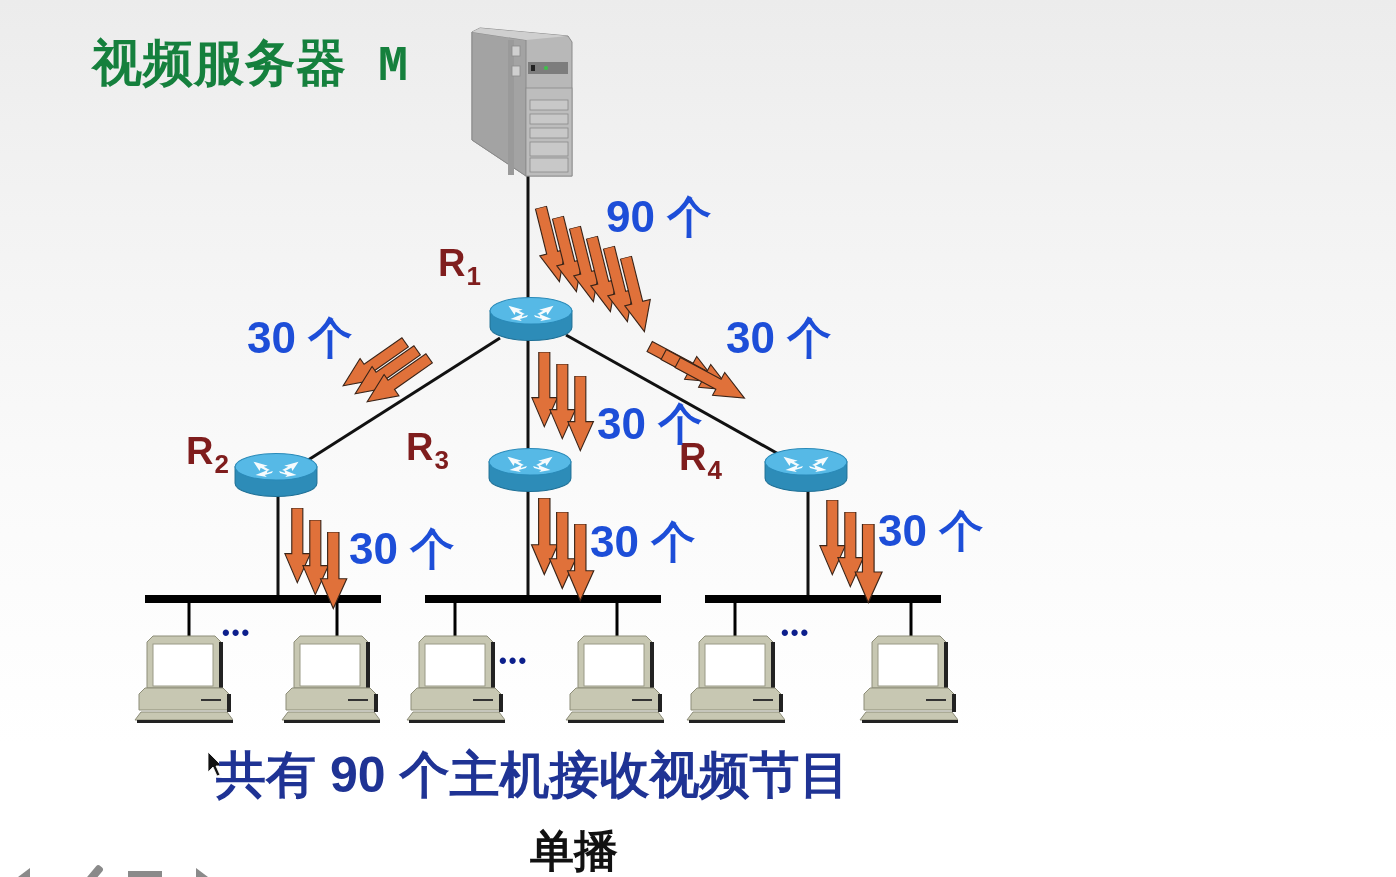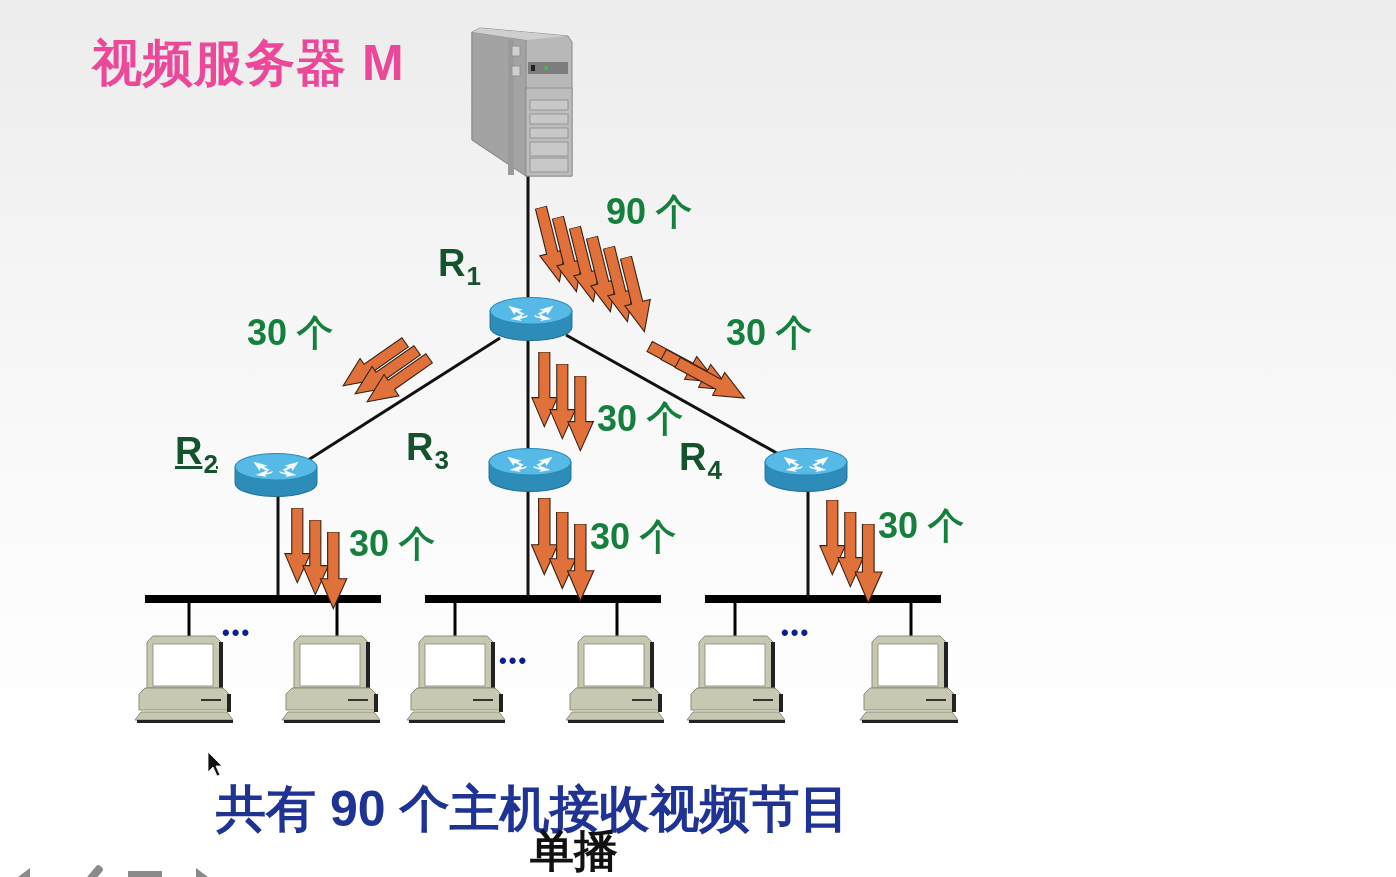"视频服务器 M" .title { color: #ec4899 -> #15803d; font-family: none -> Liberation Mono, monospace }
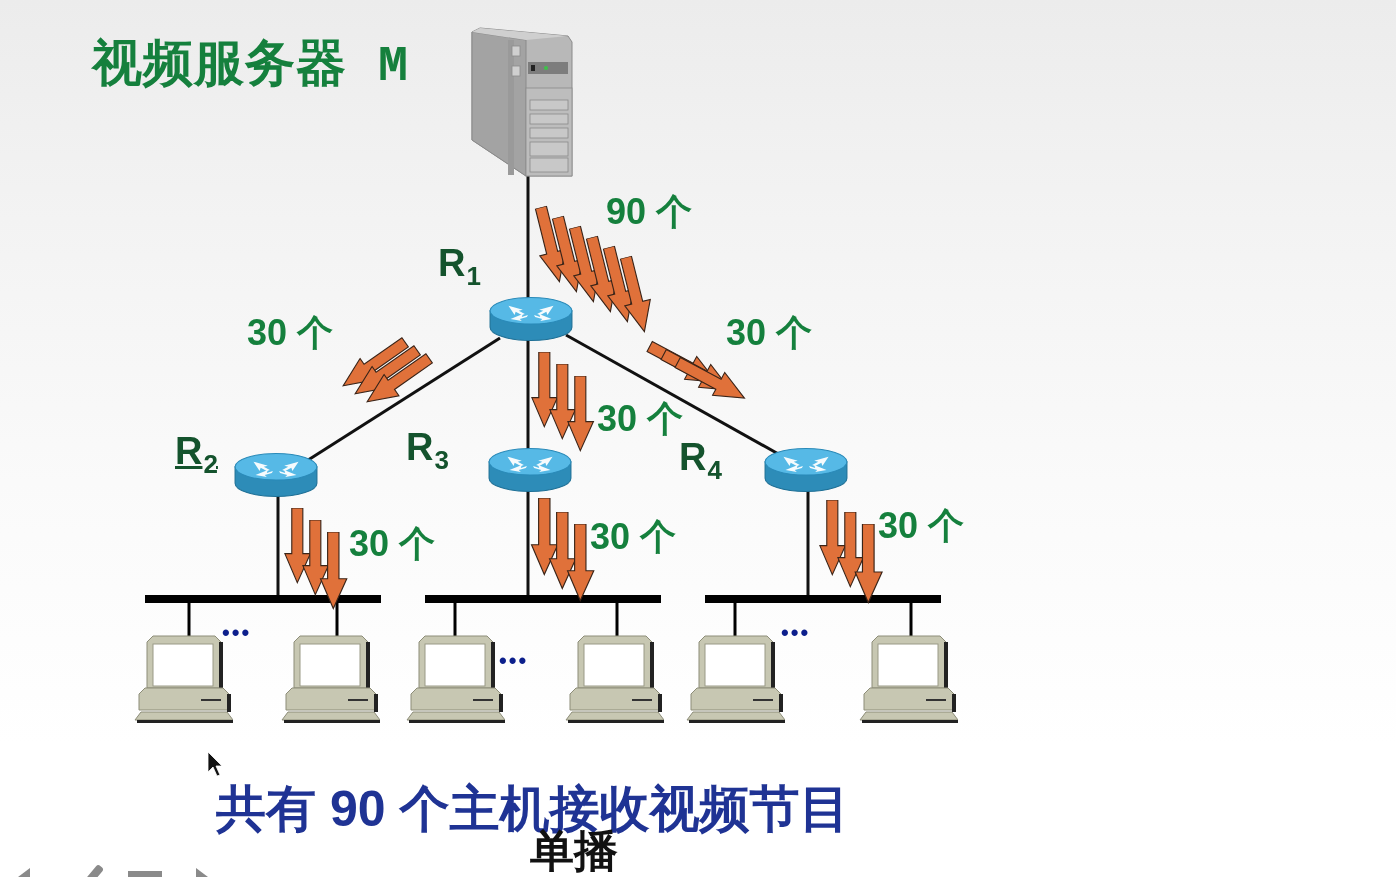"90 个" .count { color: #15803d -> #1d4ed8; font-size: 36px -> 44px }
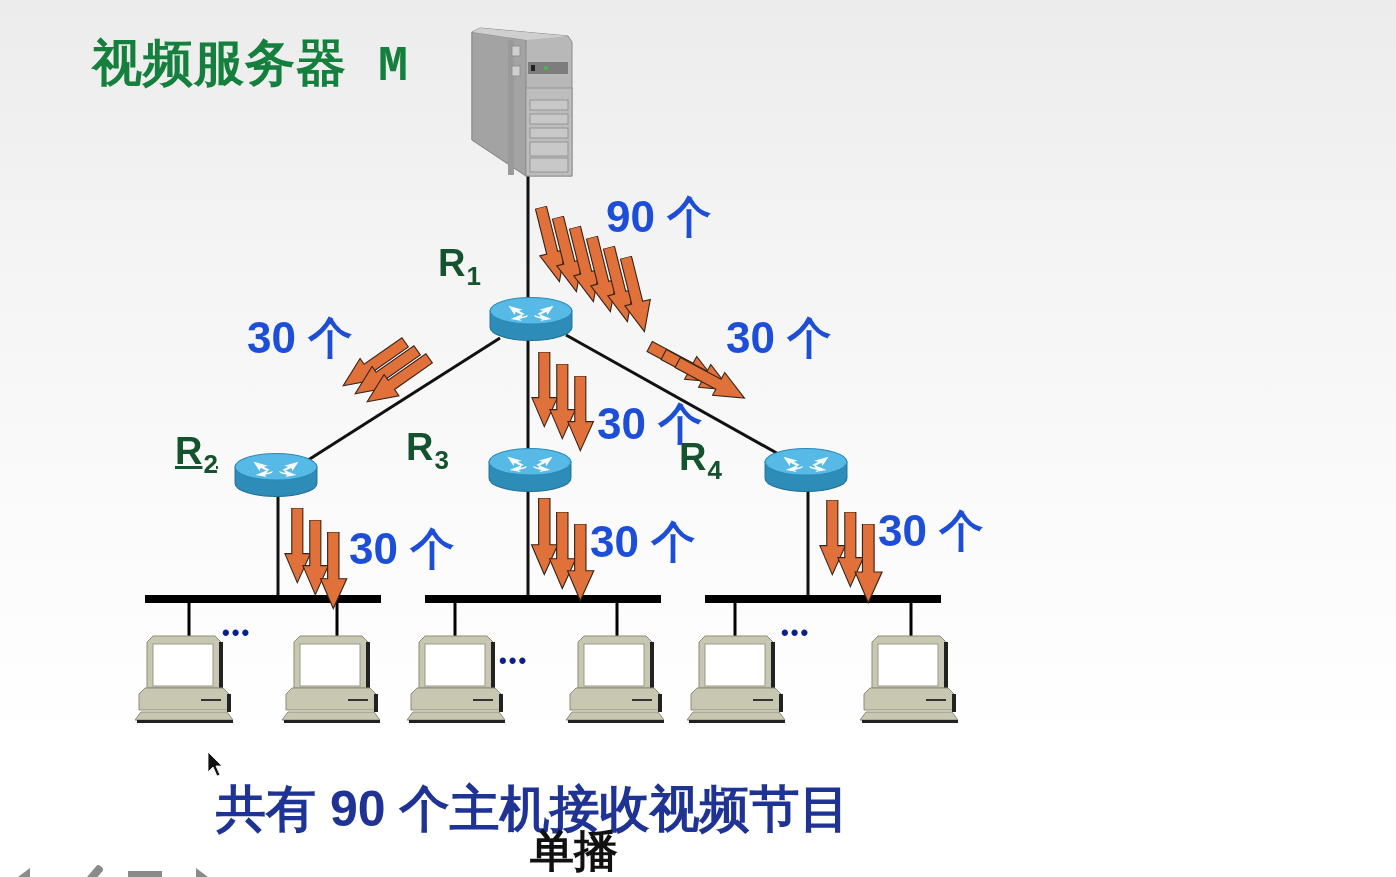"R1" .rlabel { color: #14532d -> #7f1d1d }
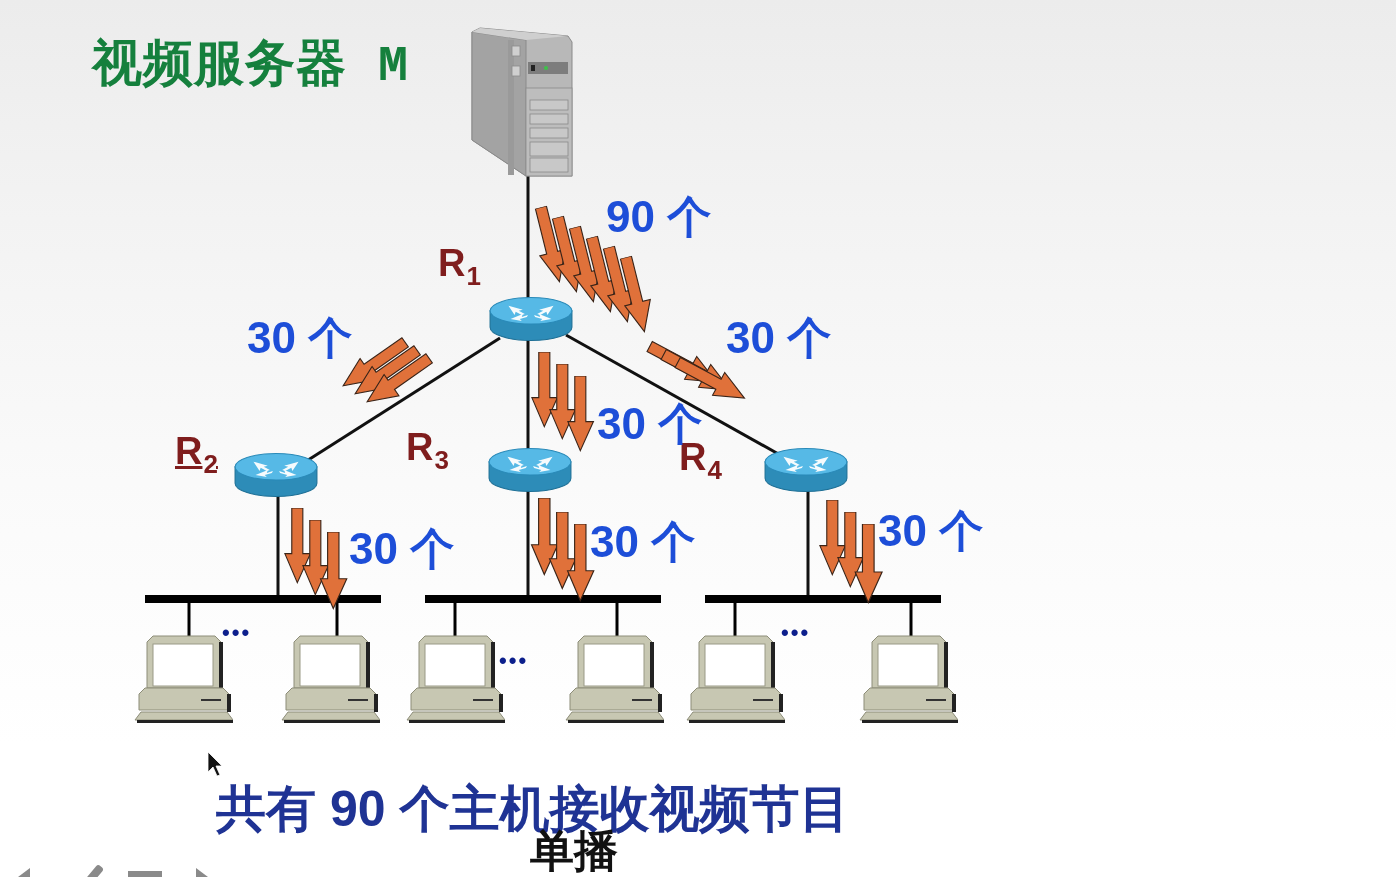"R2" div.txt { left: 175px -> 186px; text-decoration: underline -> none }
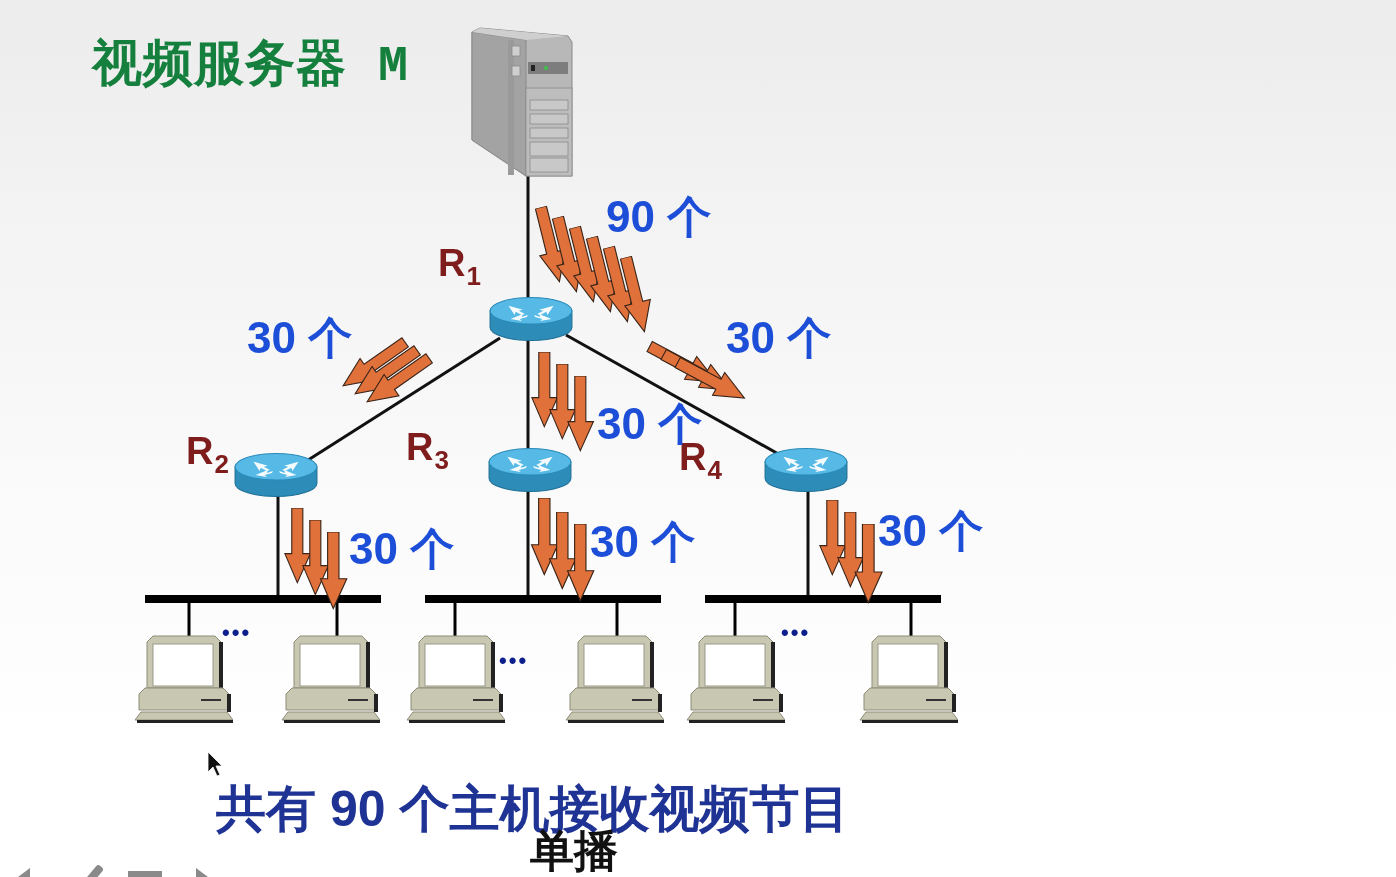"共有 90 个主机接收视频节目" .summary { margin-top: 34px -> none }
